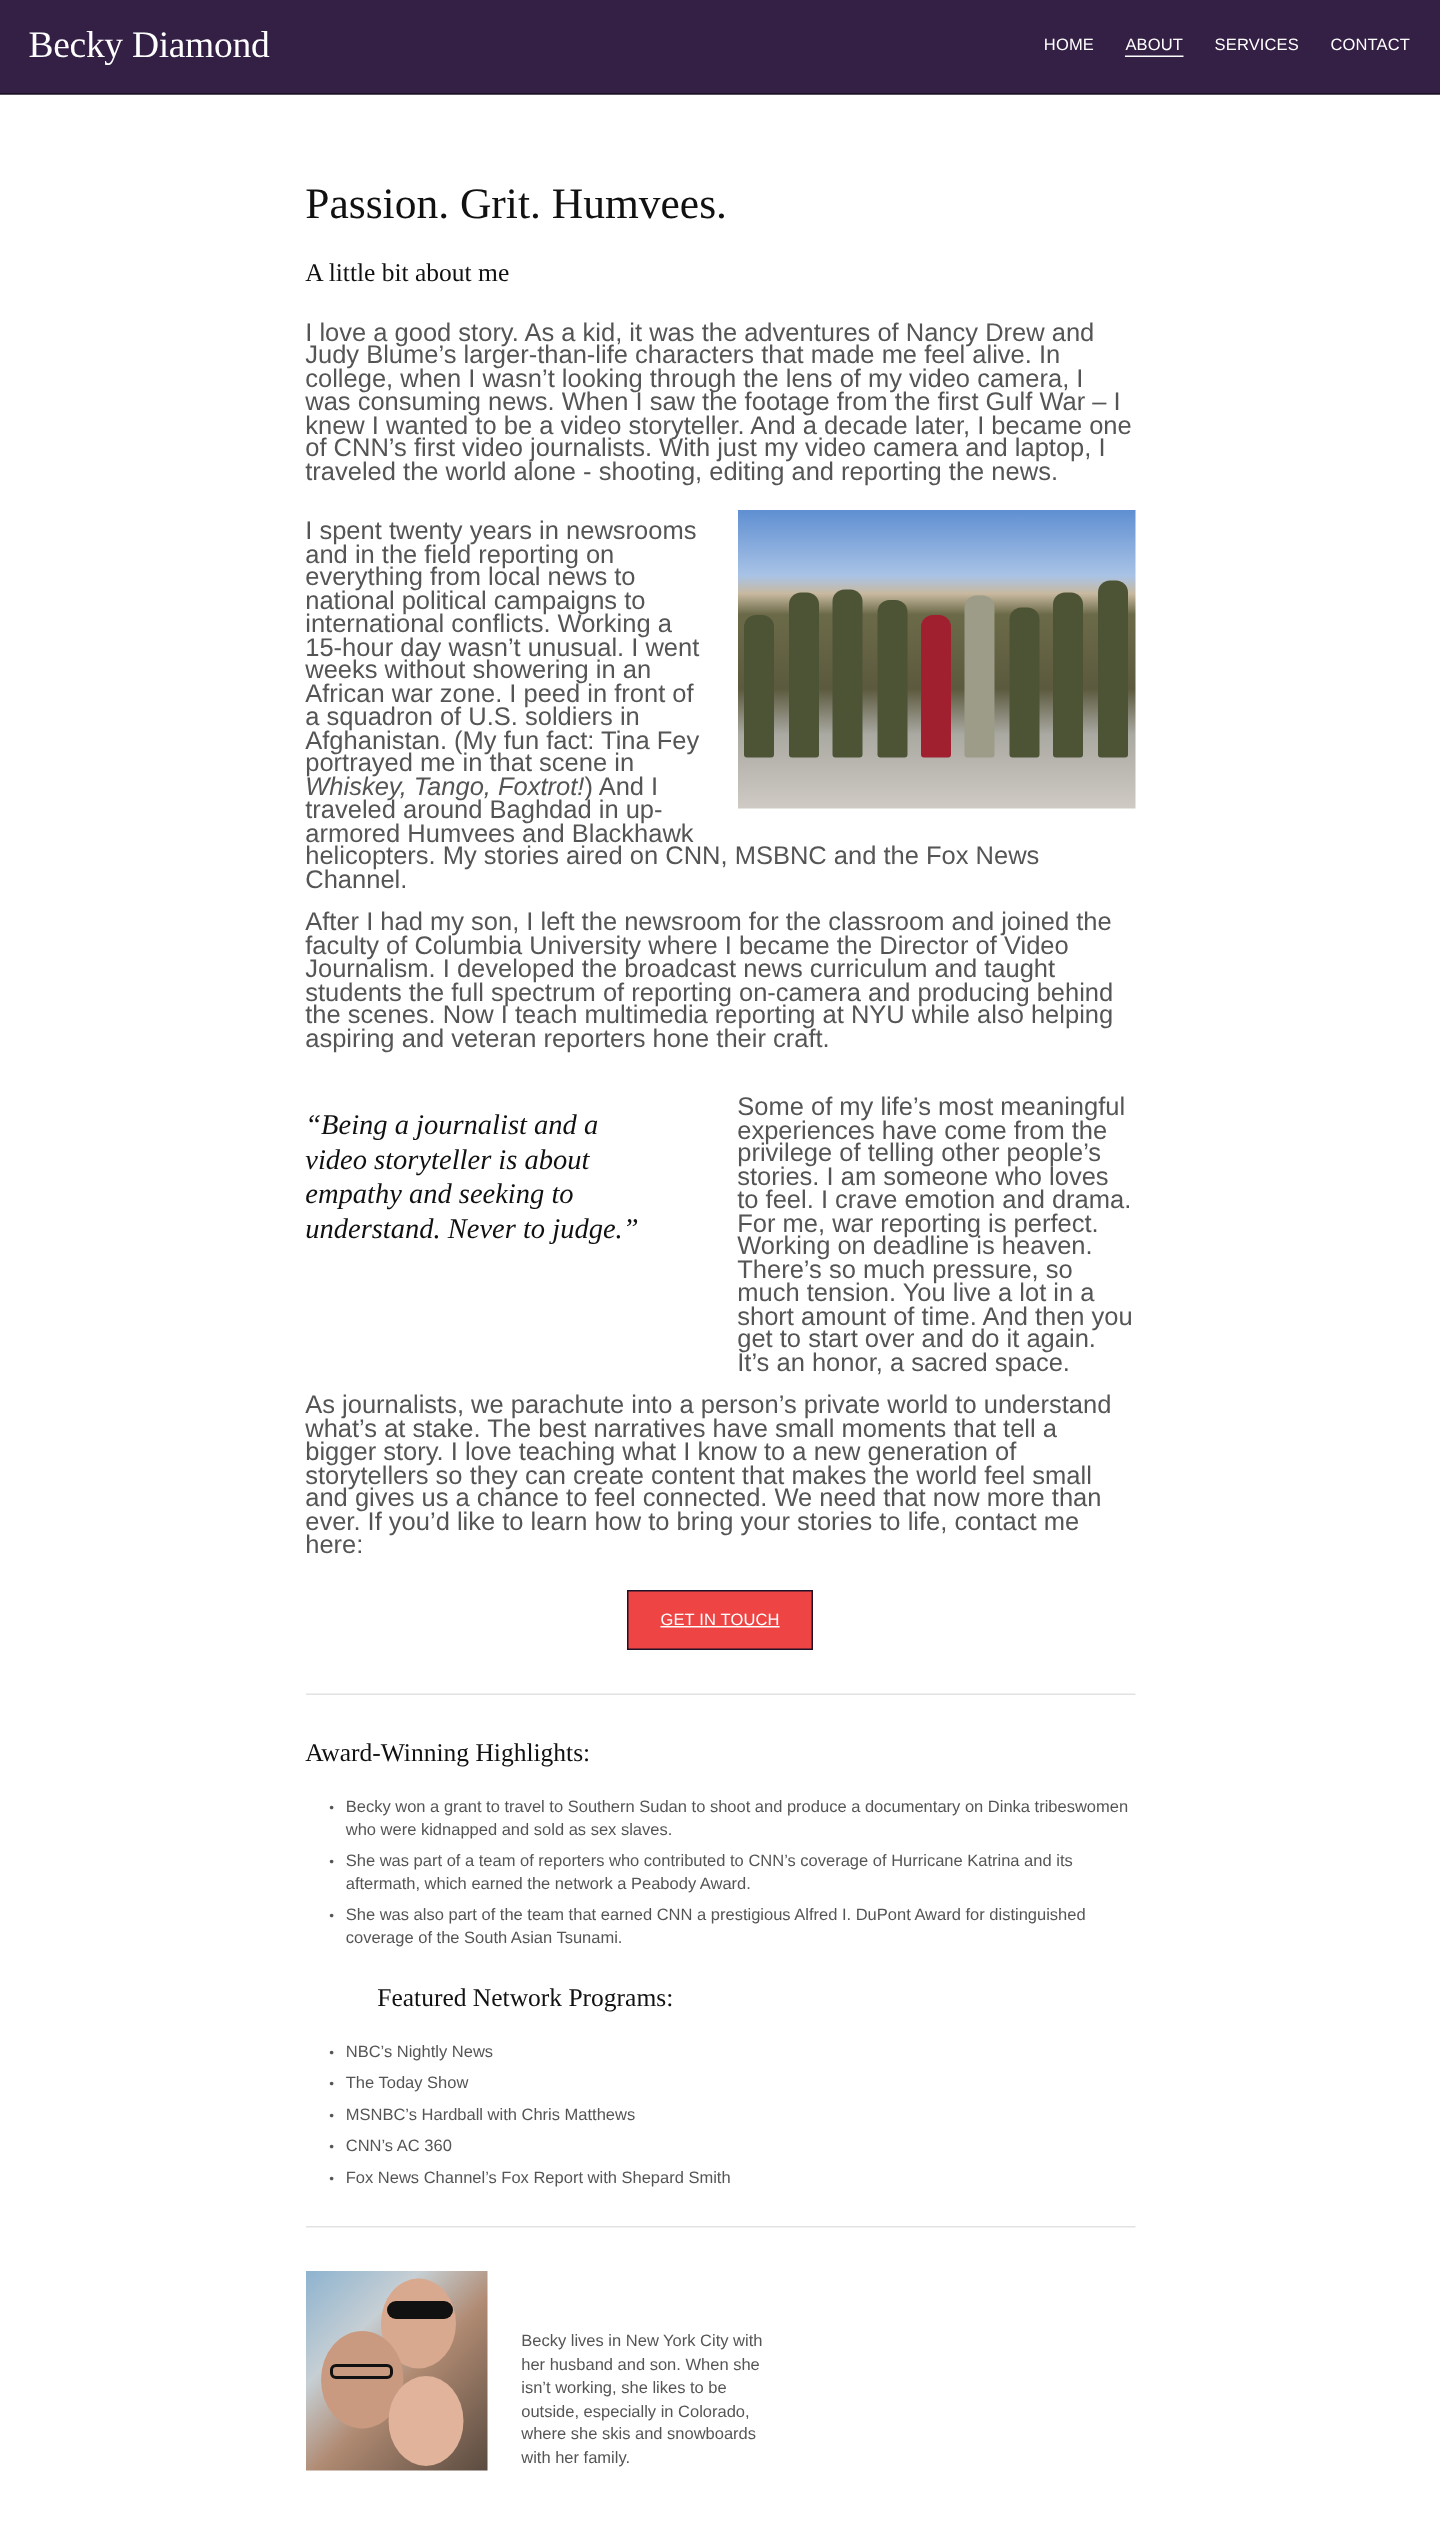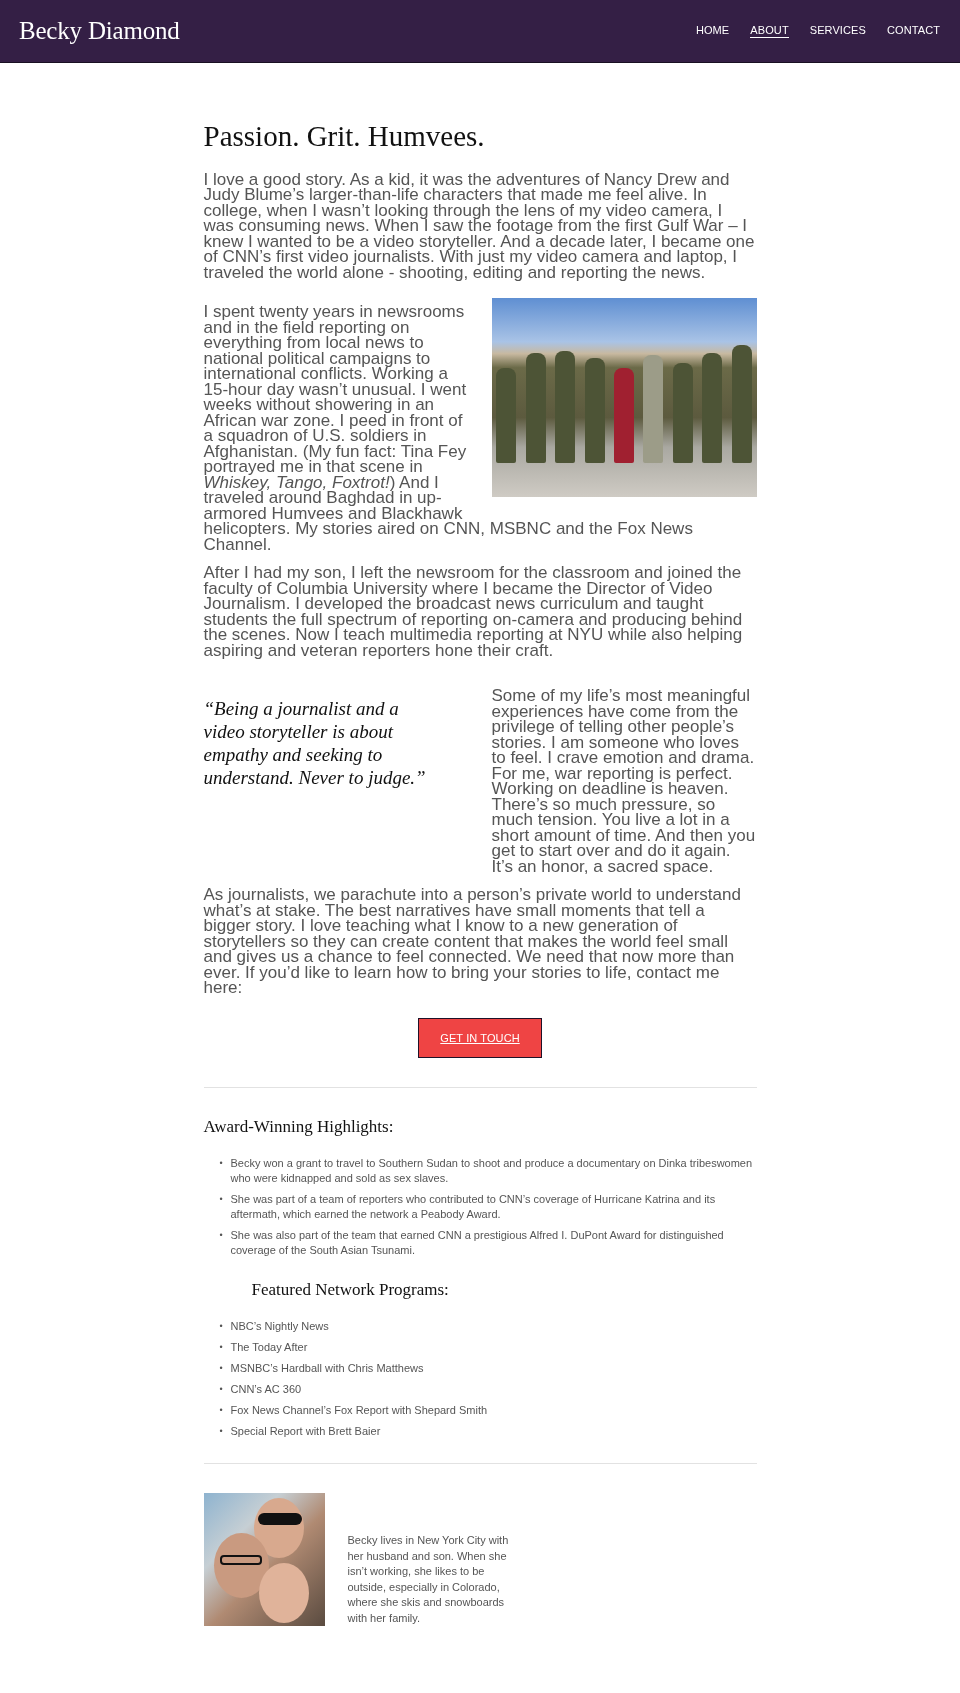"A little bit about me" h2.sub { html: none -> <h2>A little bit about me</h2> }
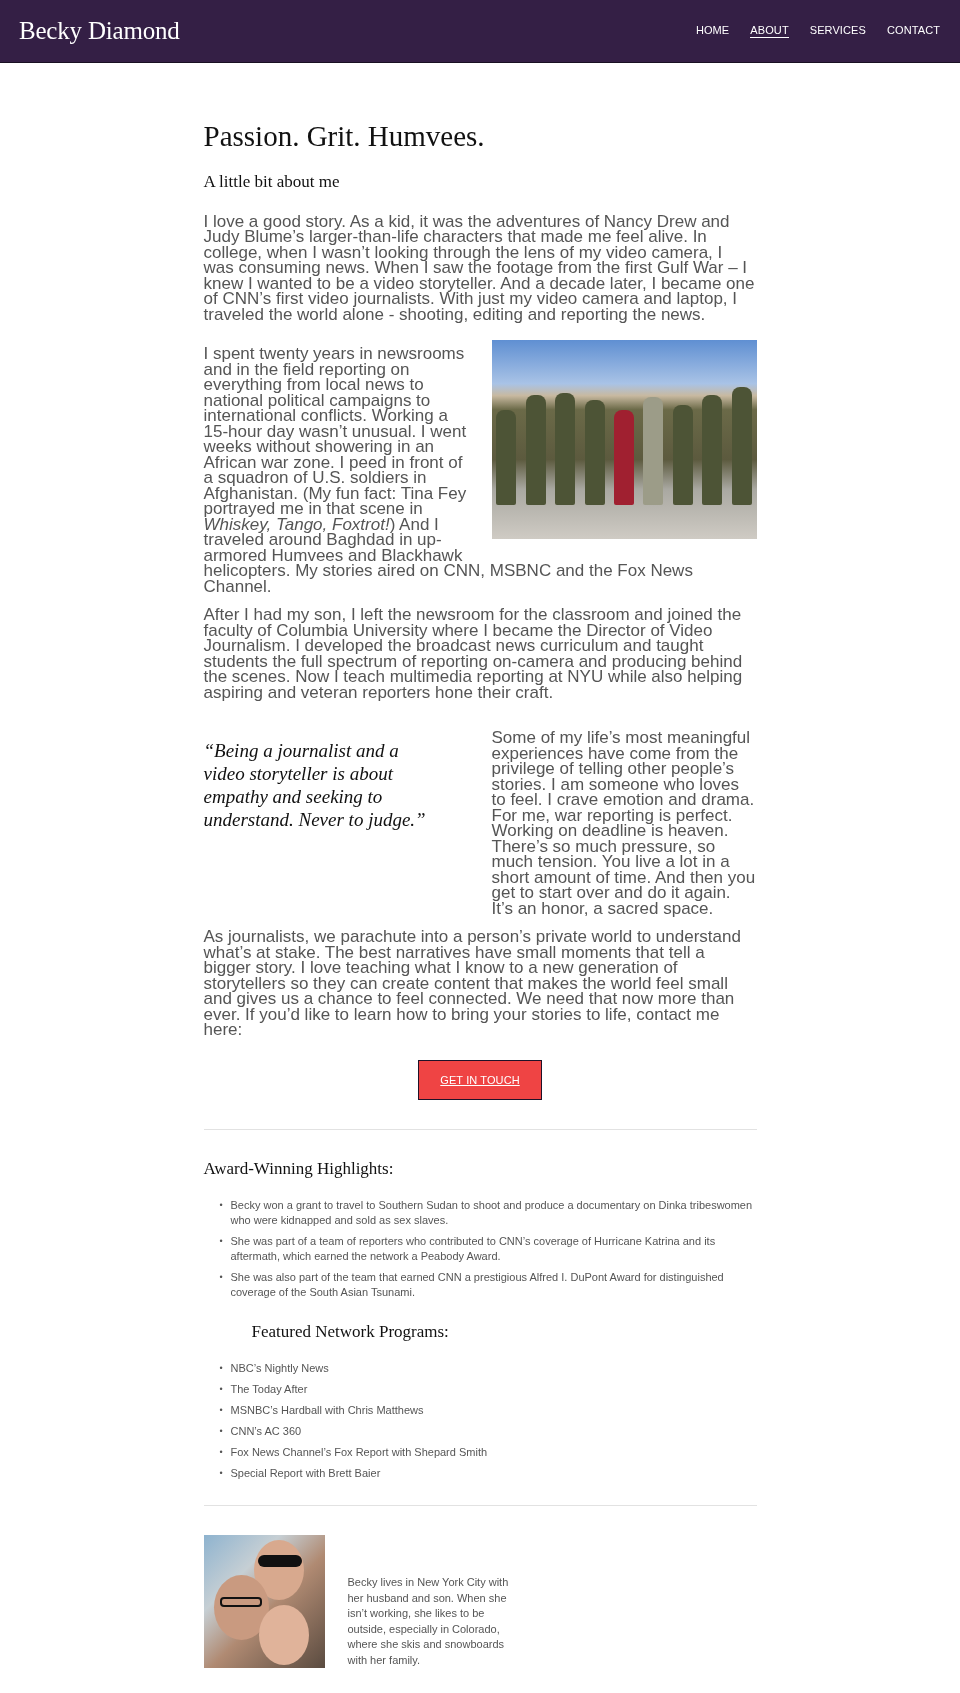"The Today After" li { text: After -> Show }
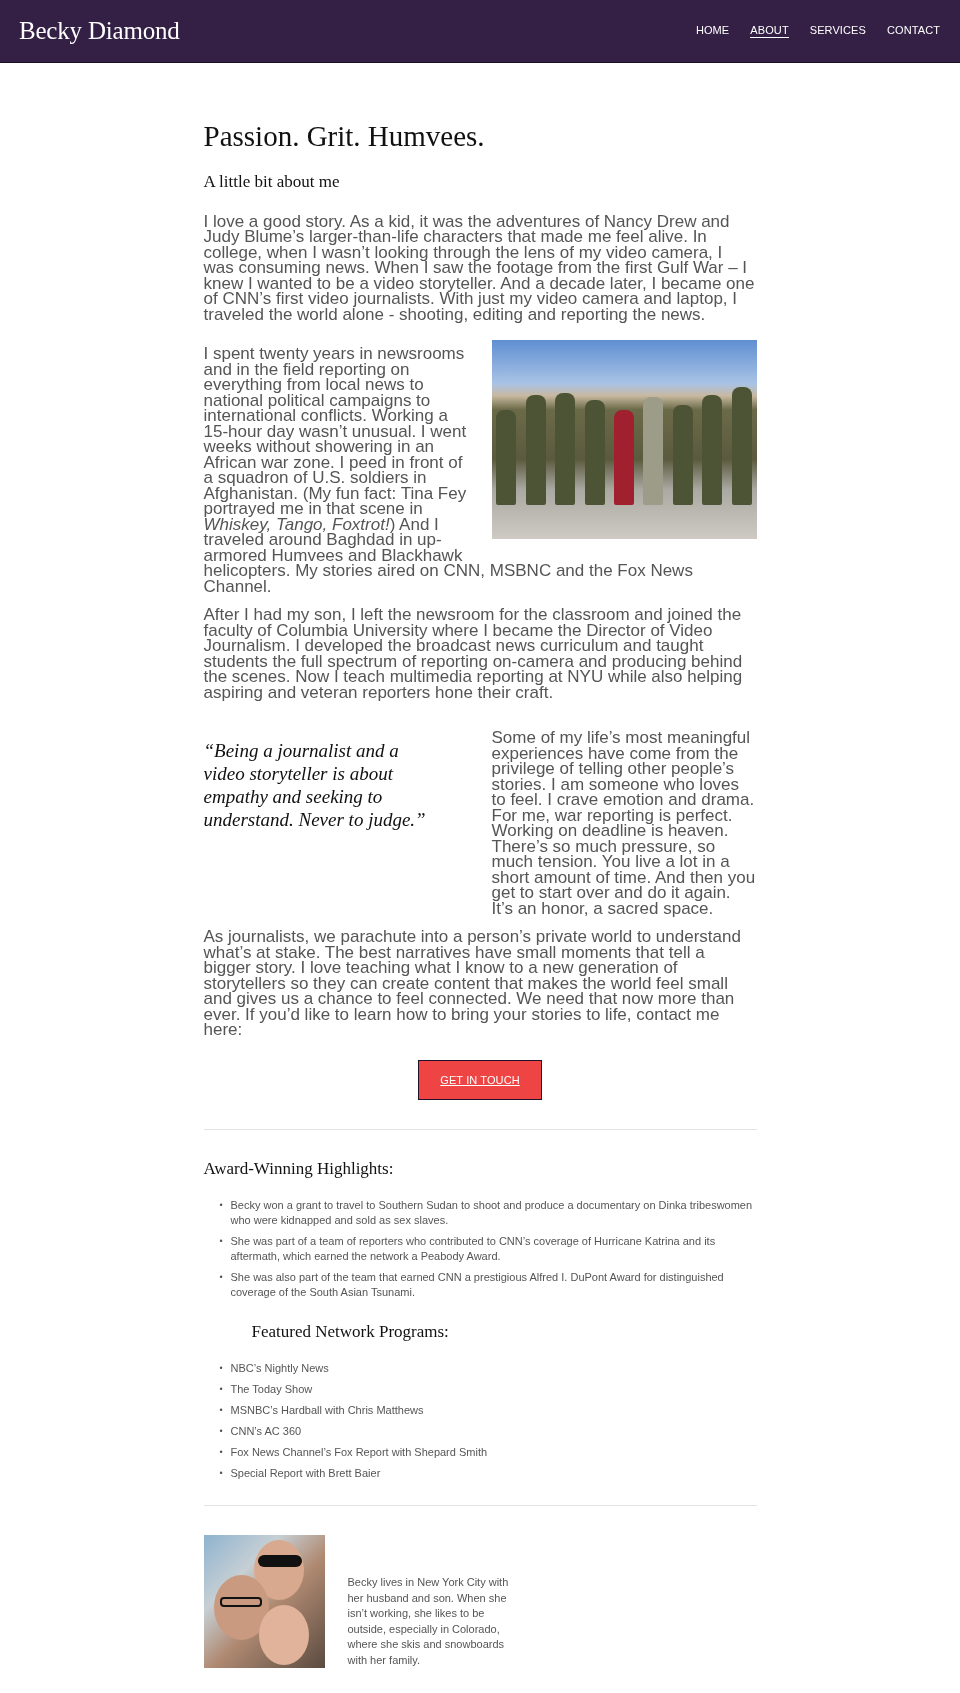"Special Report with Brett Baier" li { html: <li>Special Report with Brett Baier</li> -> none }
